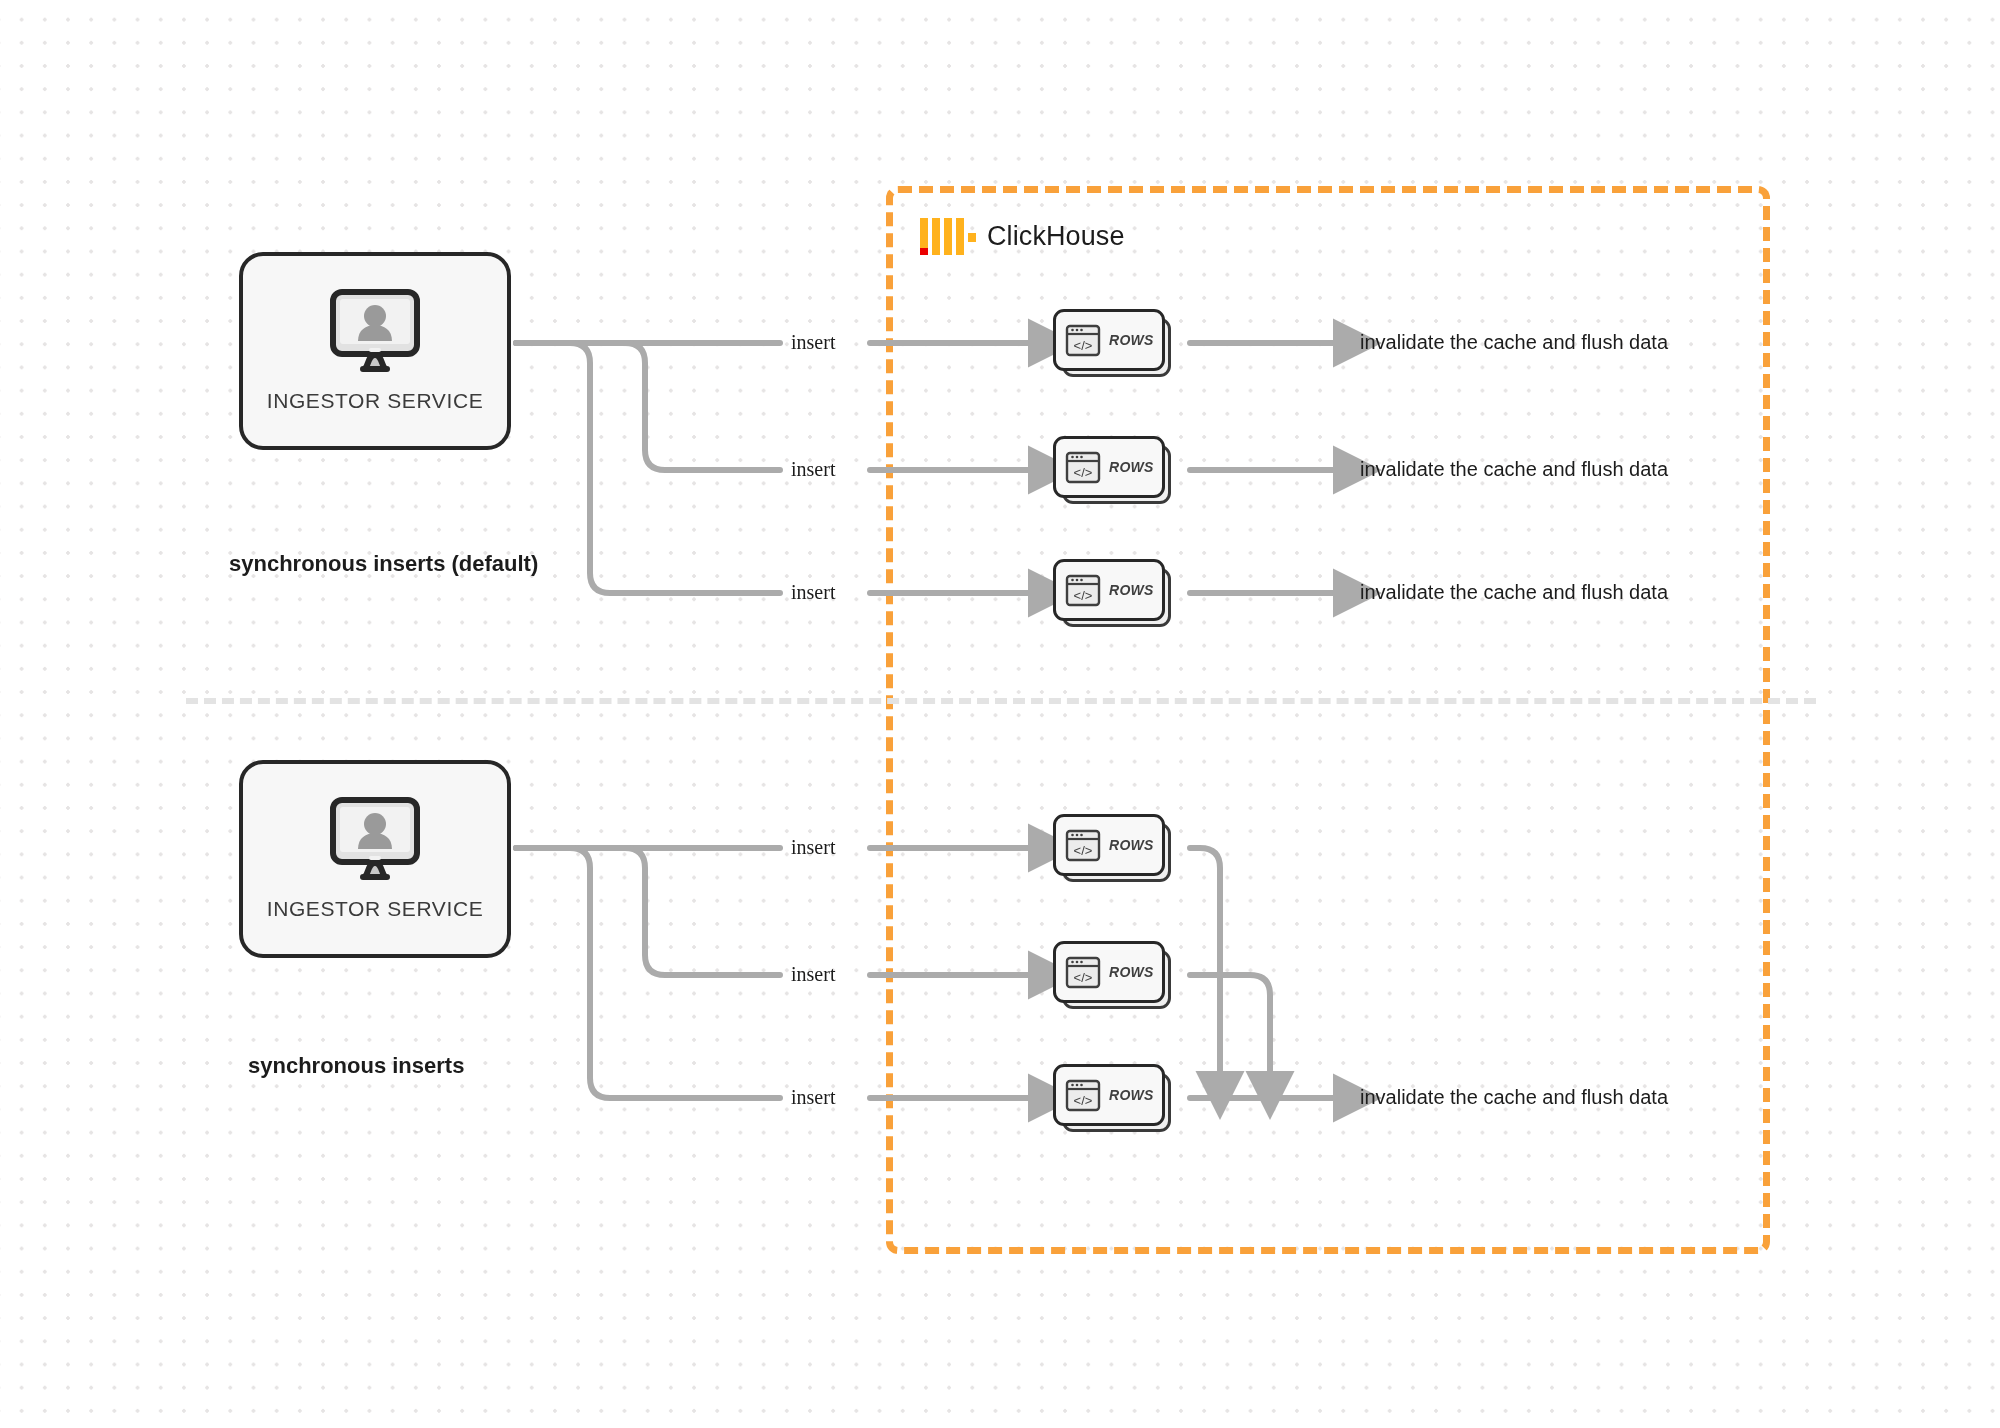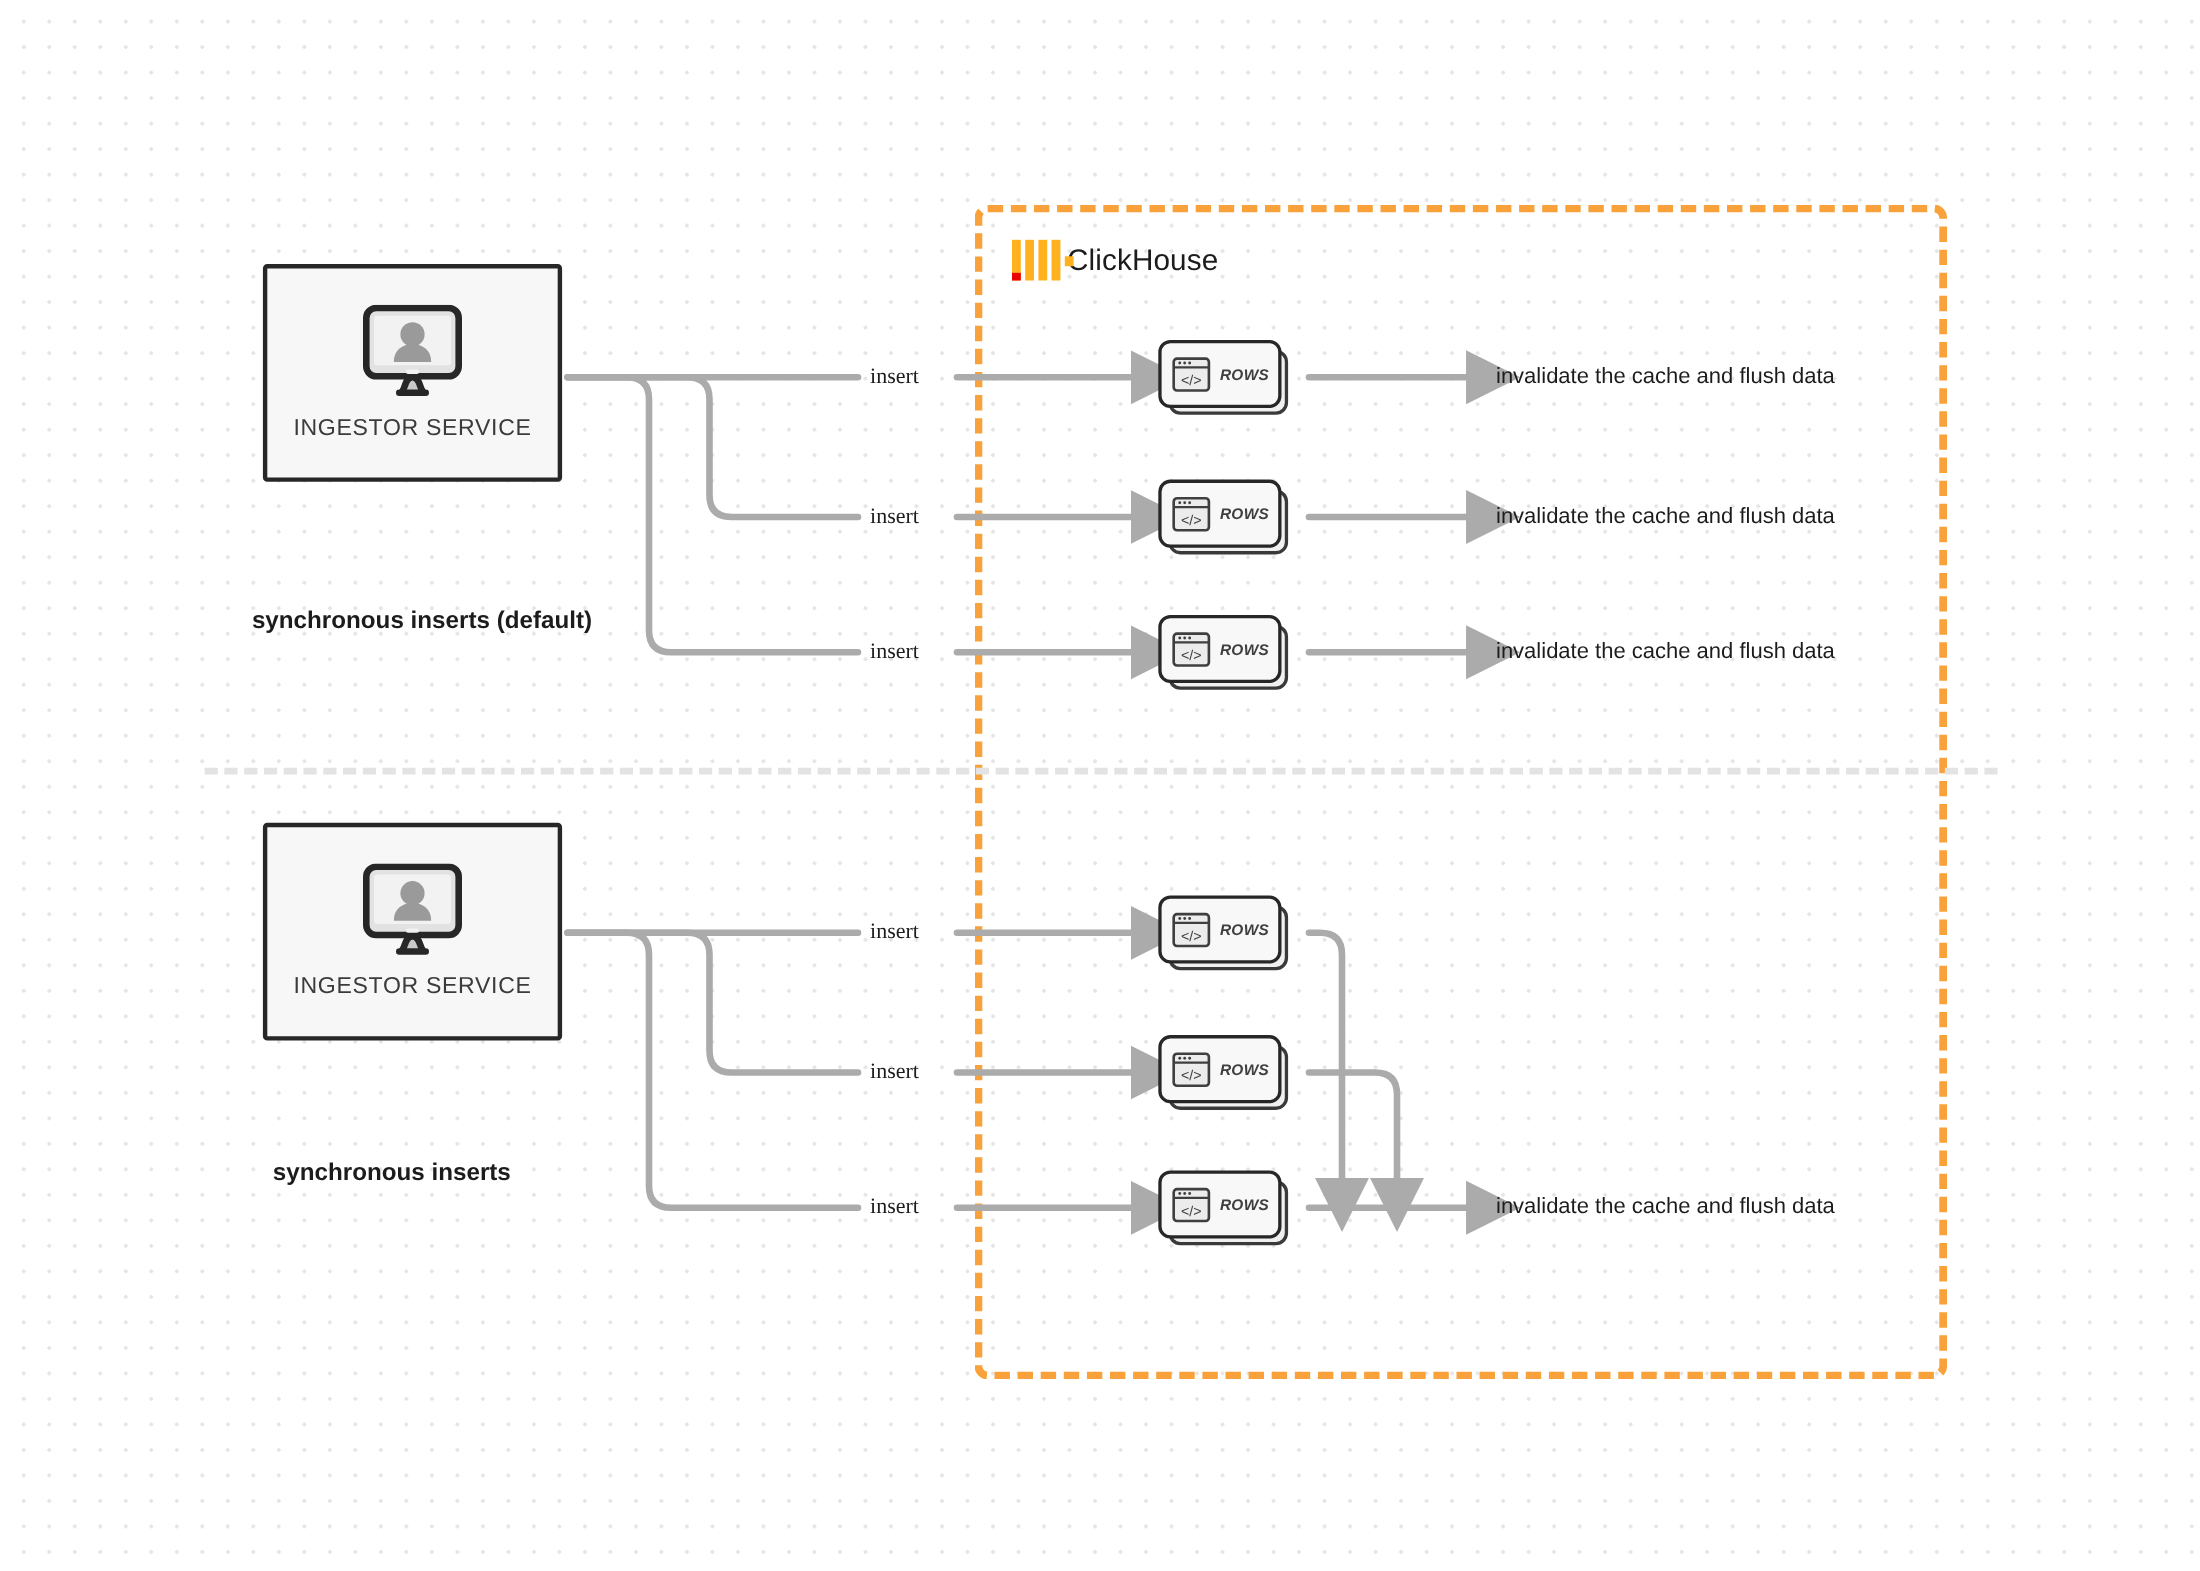"ClickHouse" .ch-header { gap: none -> 17px }
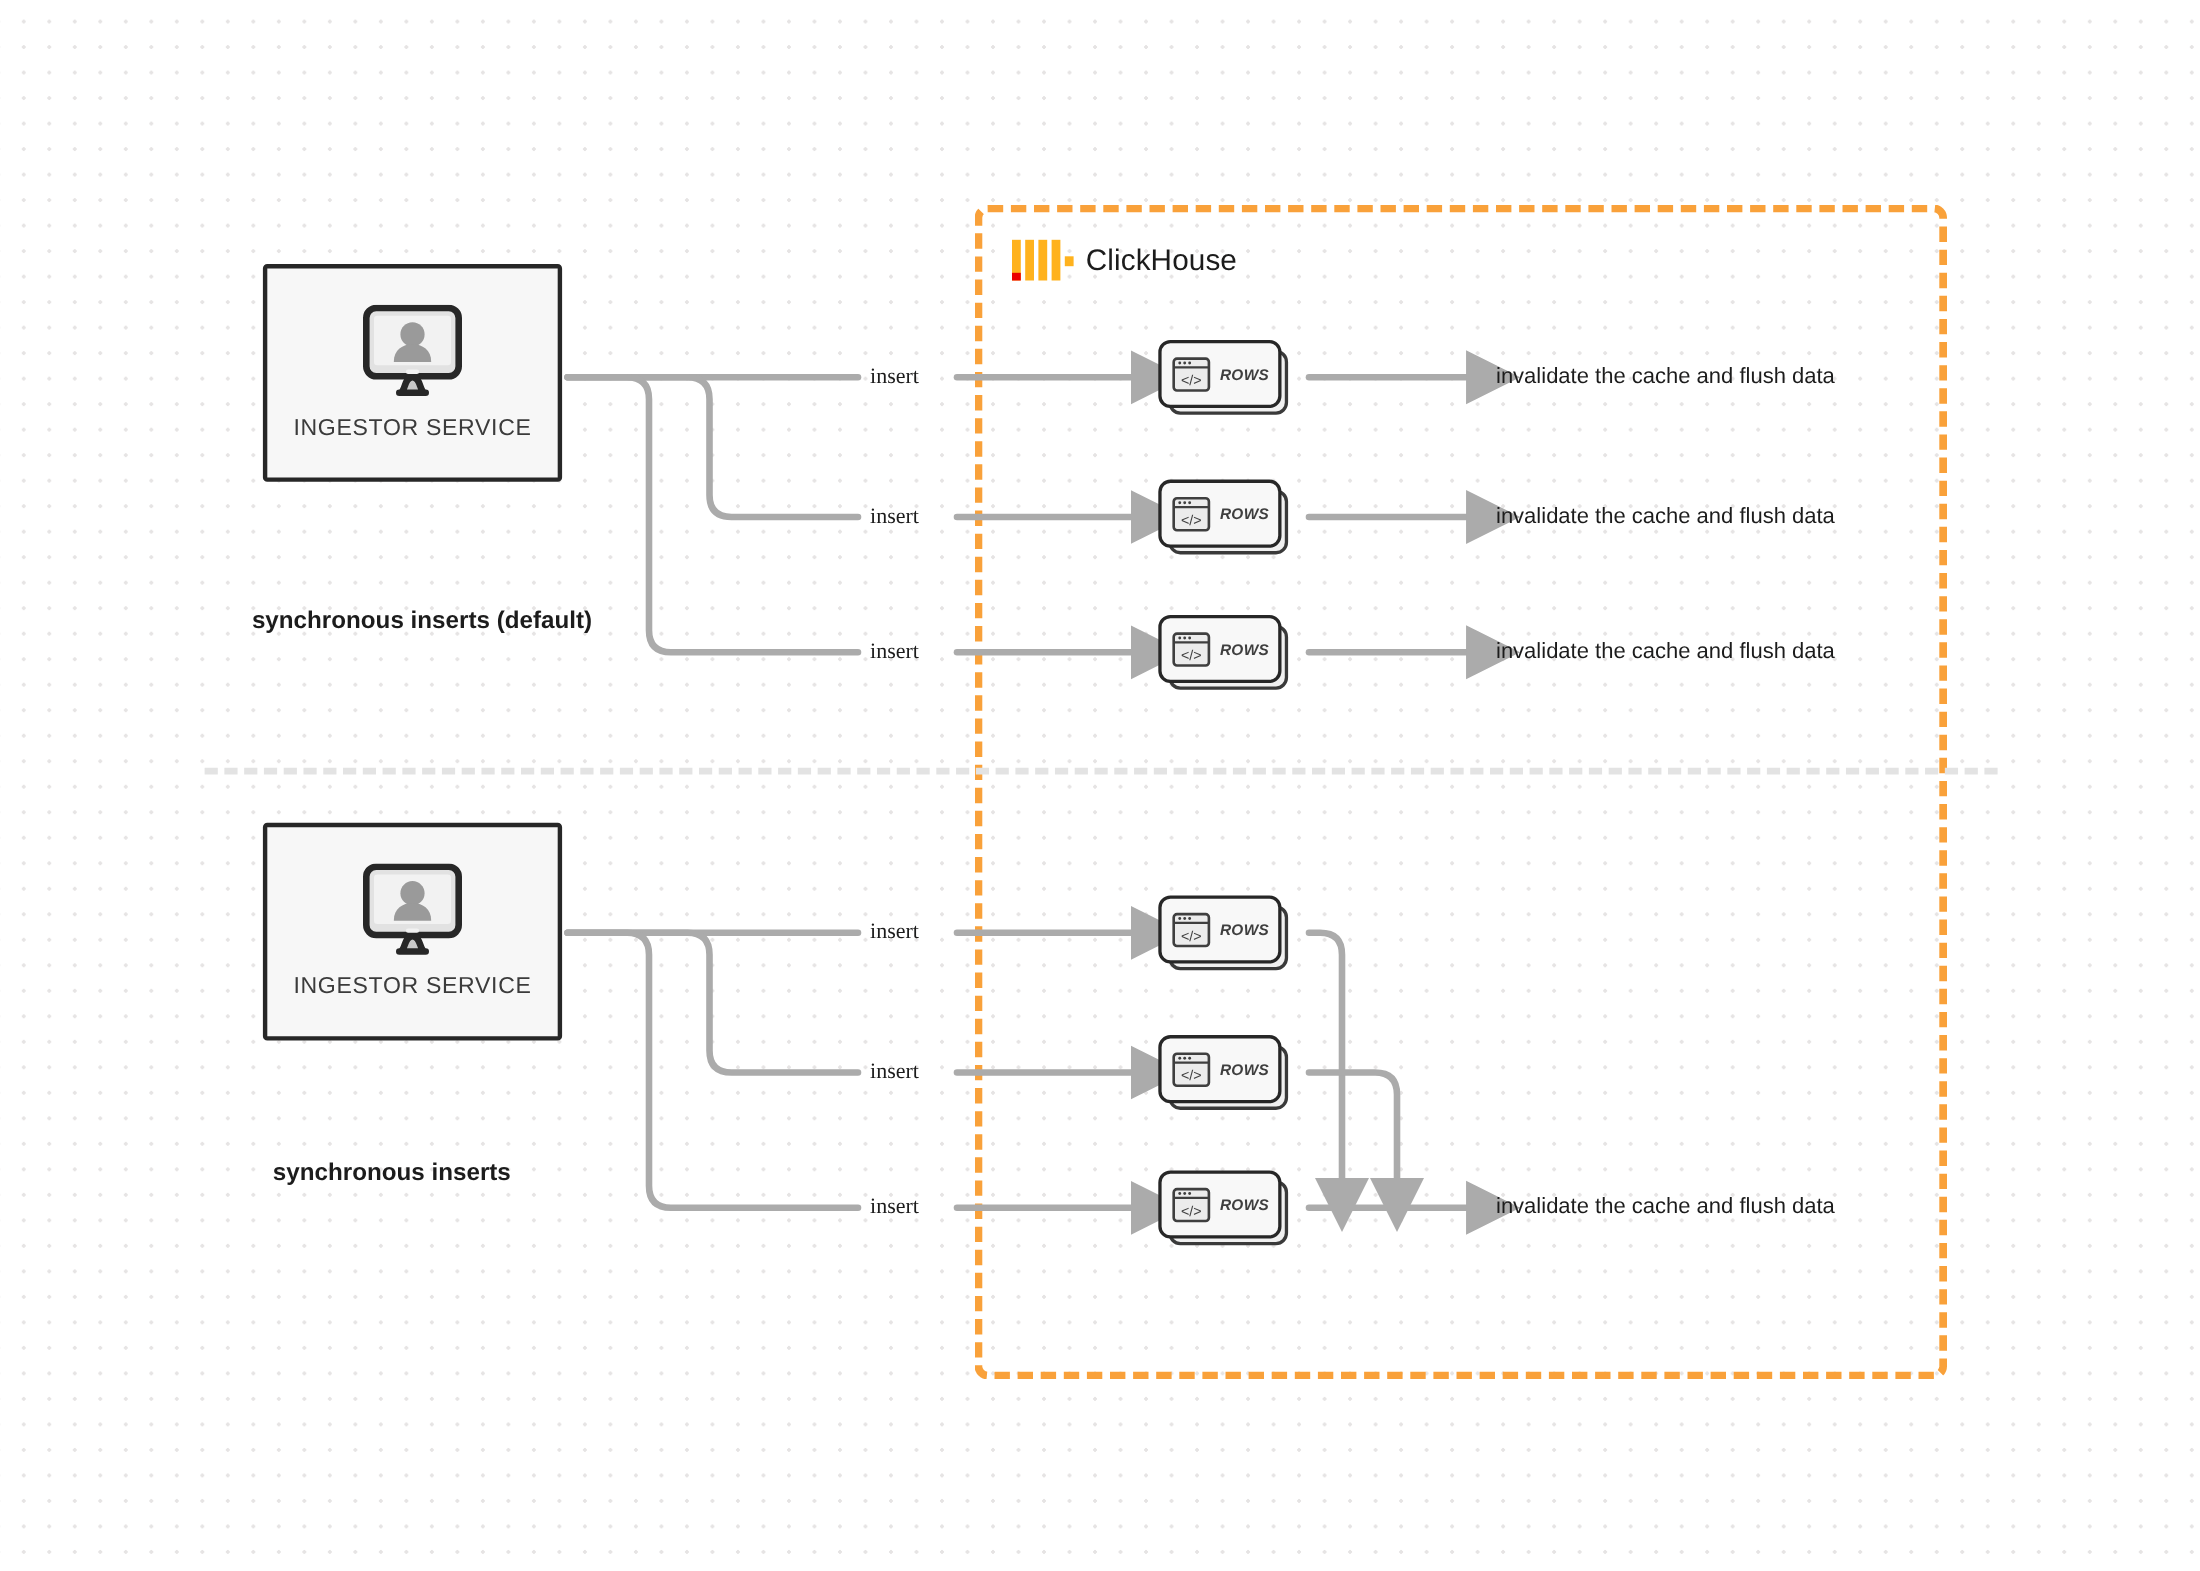"INGESTOR SERVICE" .svc-box { border-radius: 4px -> 24px; margin-top: none -> 12px }
